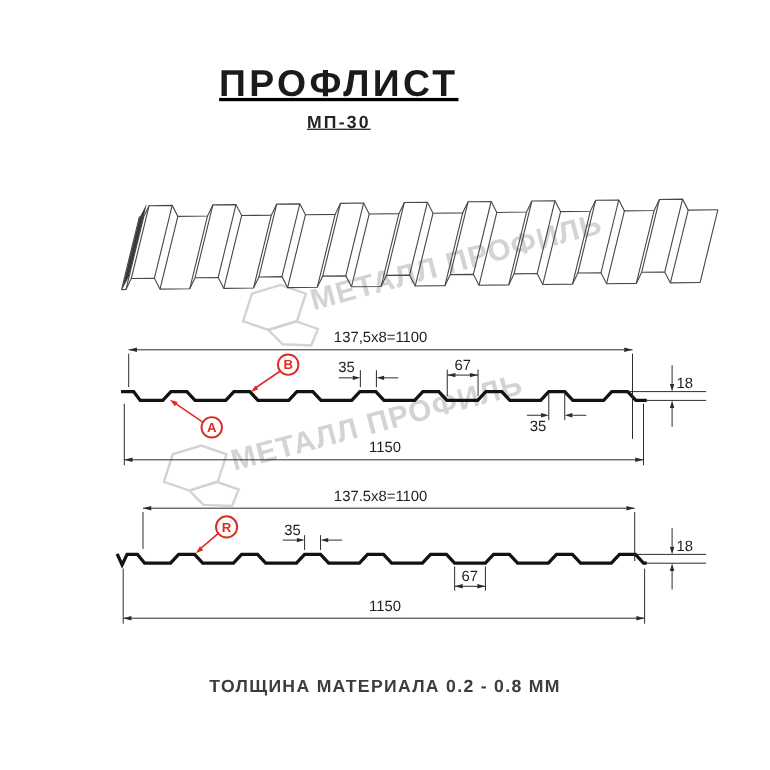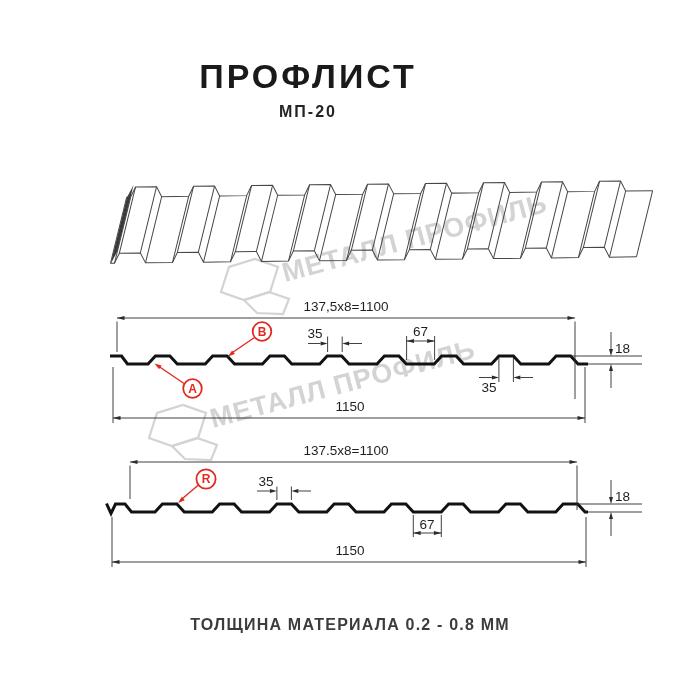"ПРОФЛИСТ" .header { text-decoration: none -> underline }
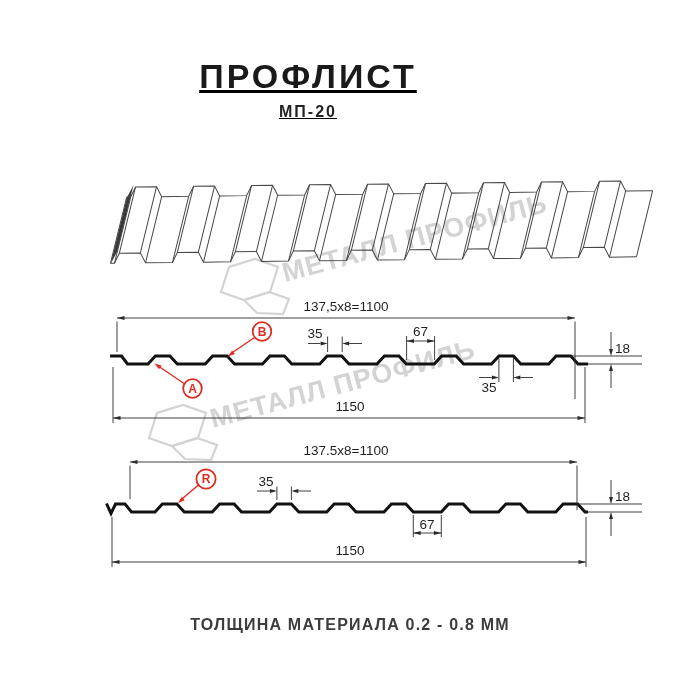"МП-20" div.subtitle { text: МП-20 -> МП-30 }
